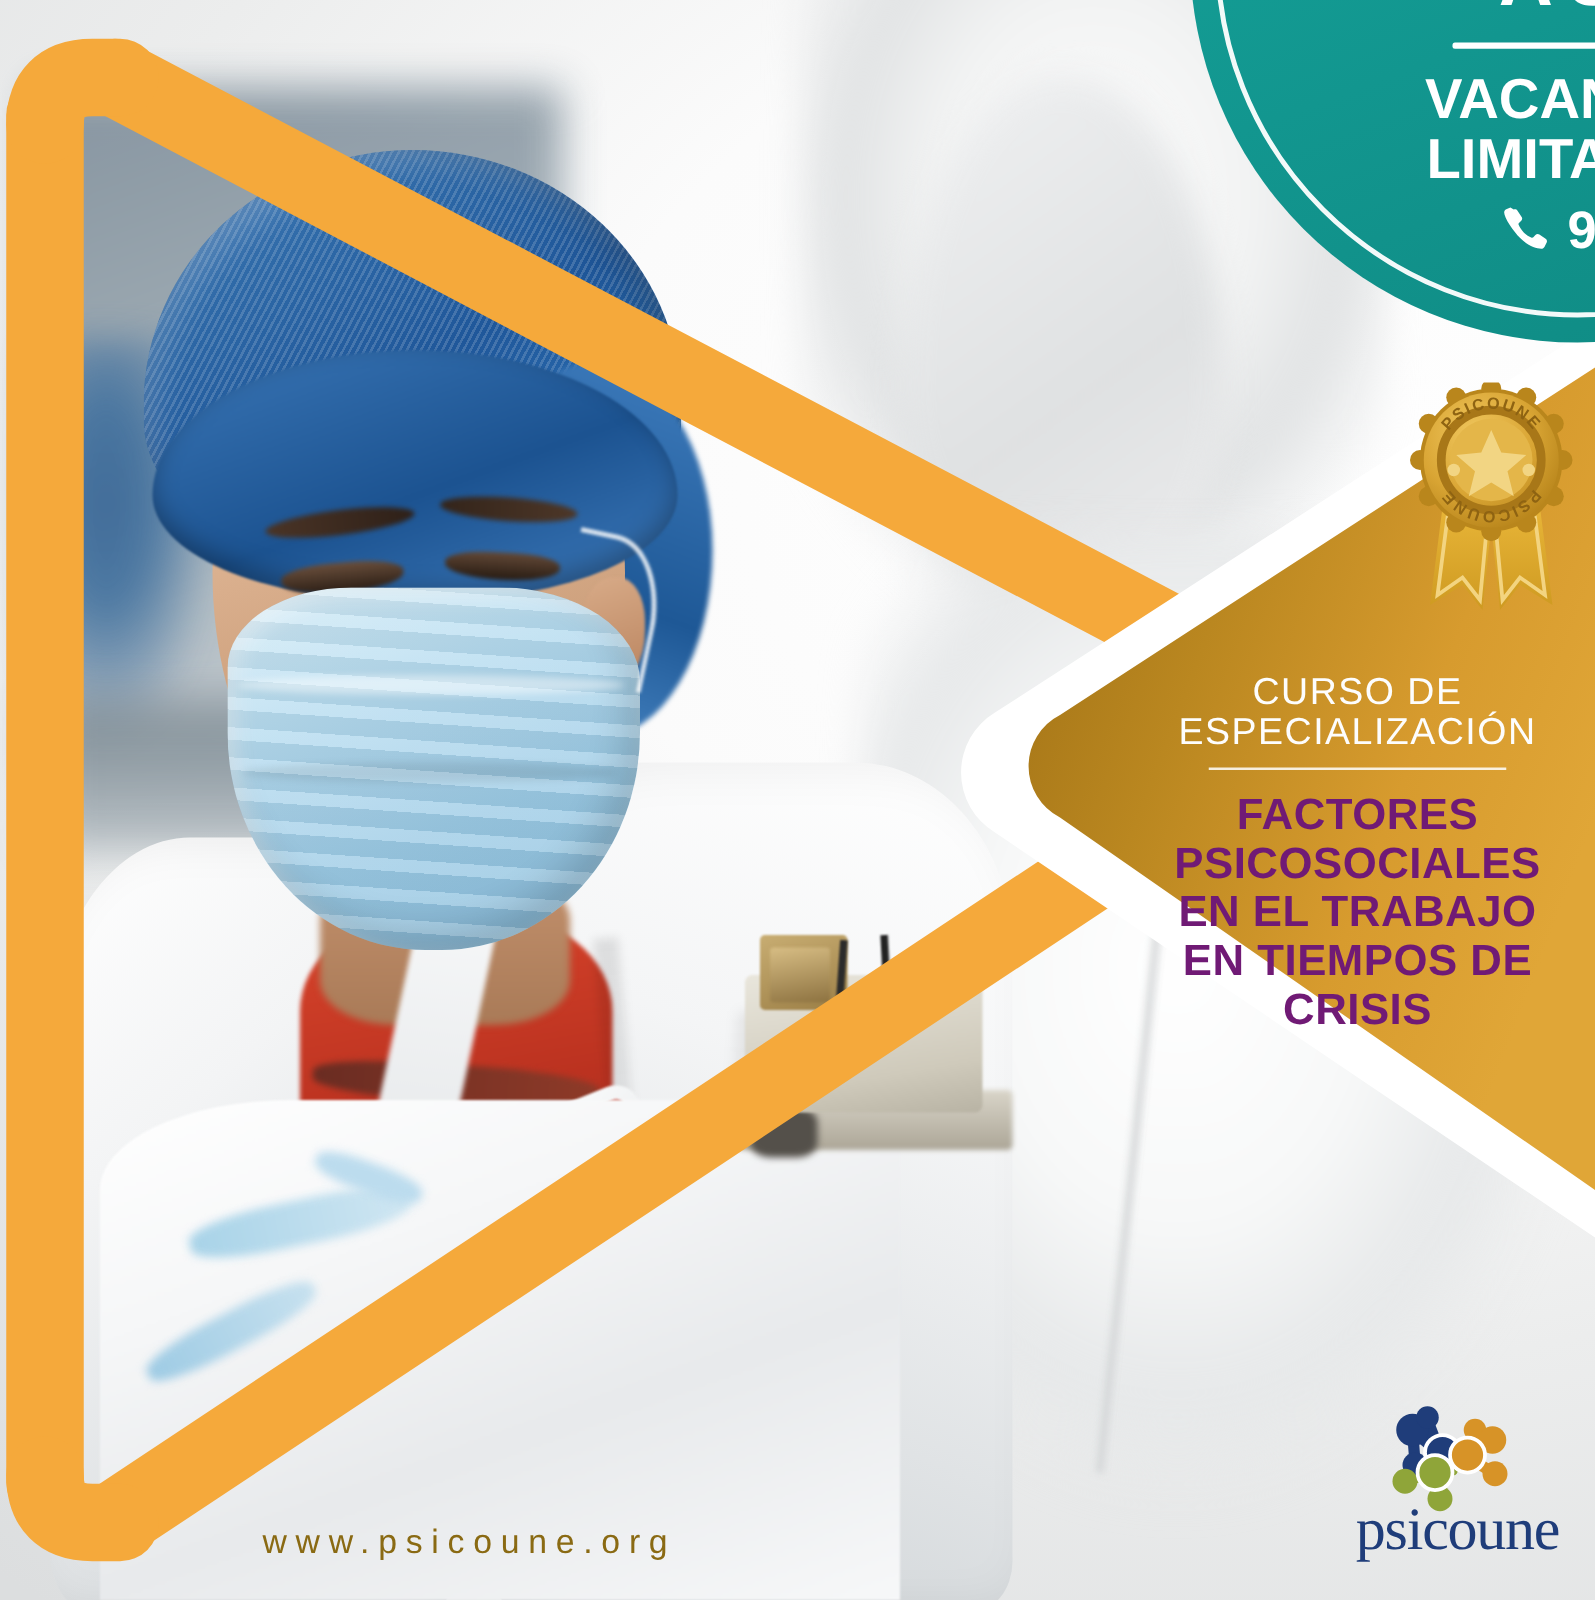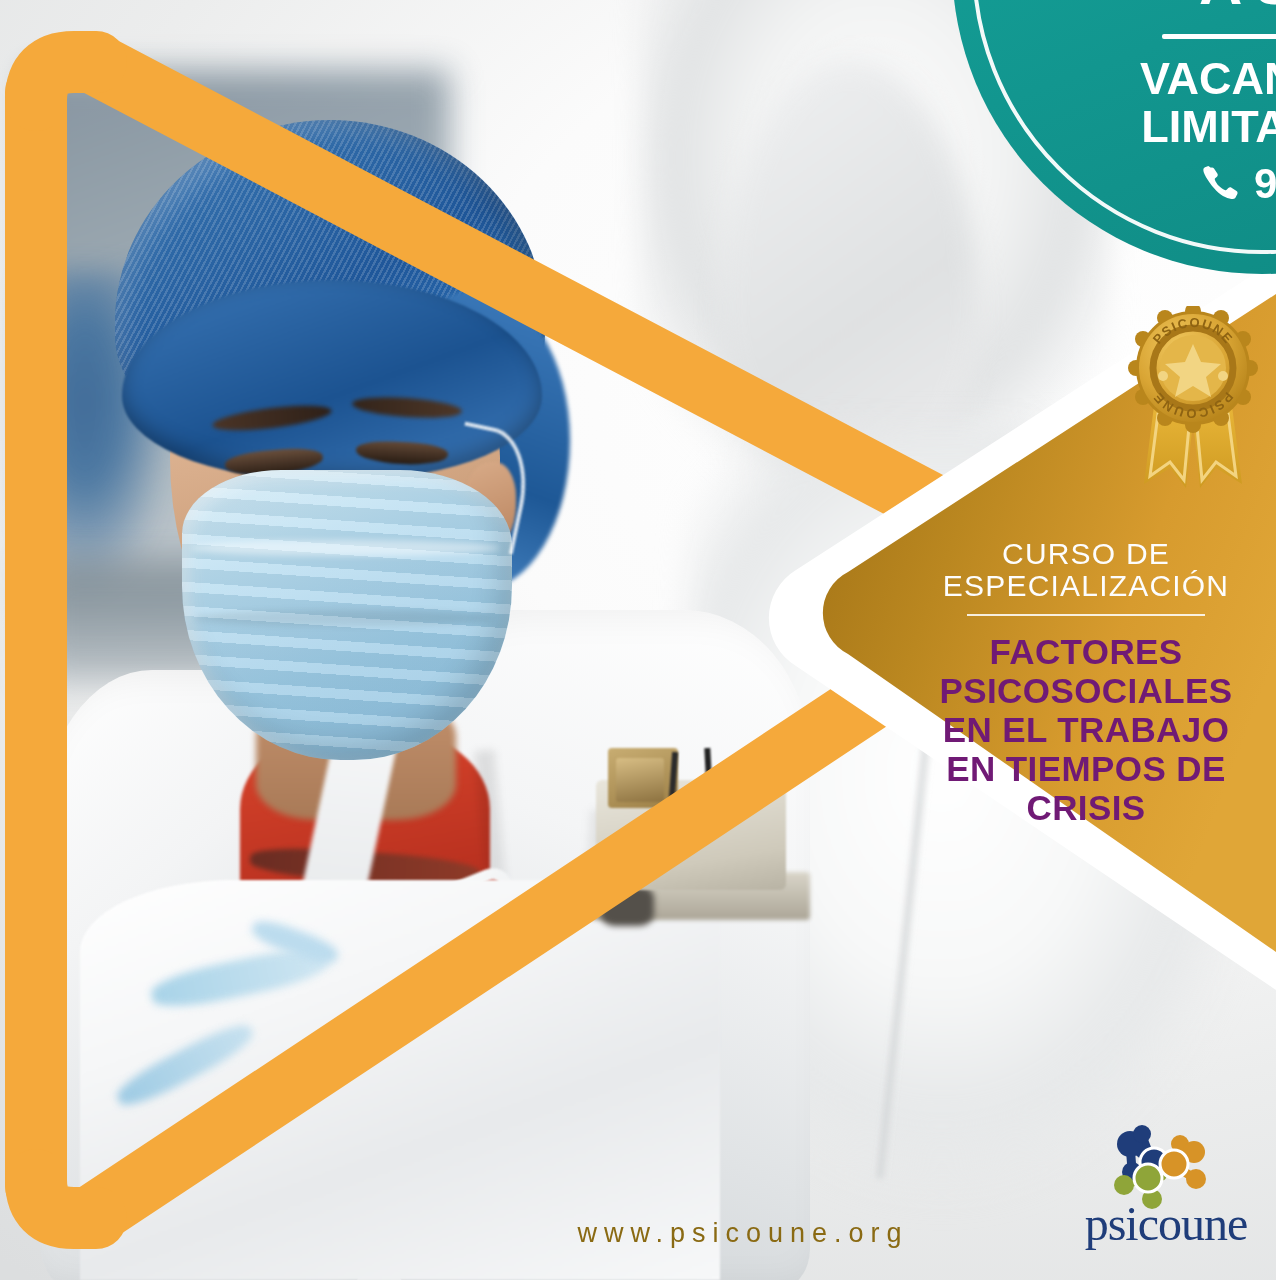"www.psicoune.org" .url { text-align: center -> left }
